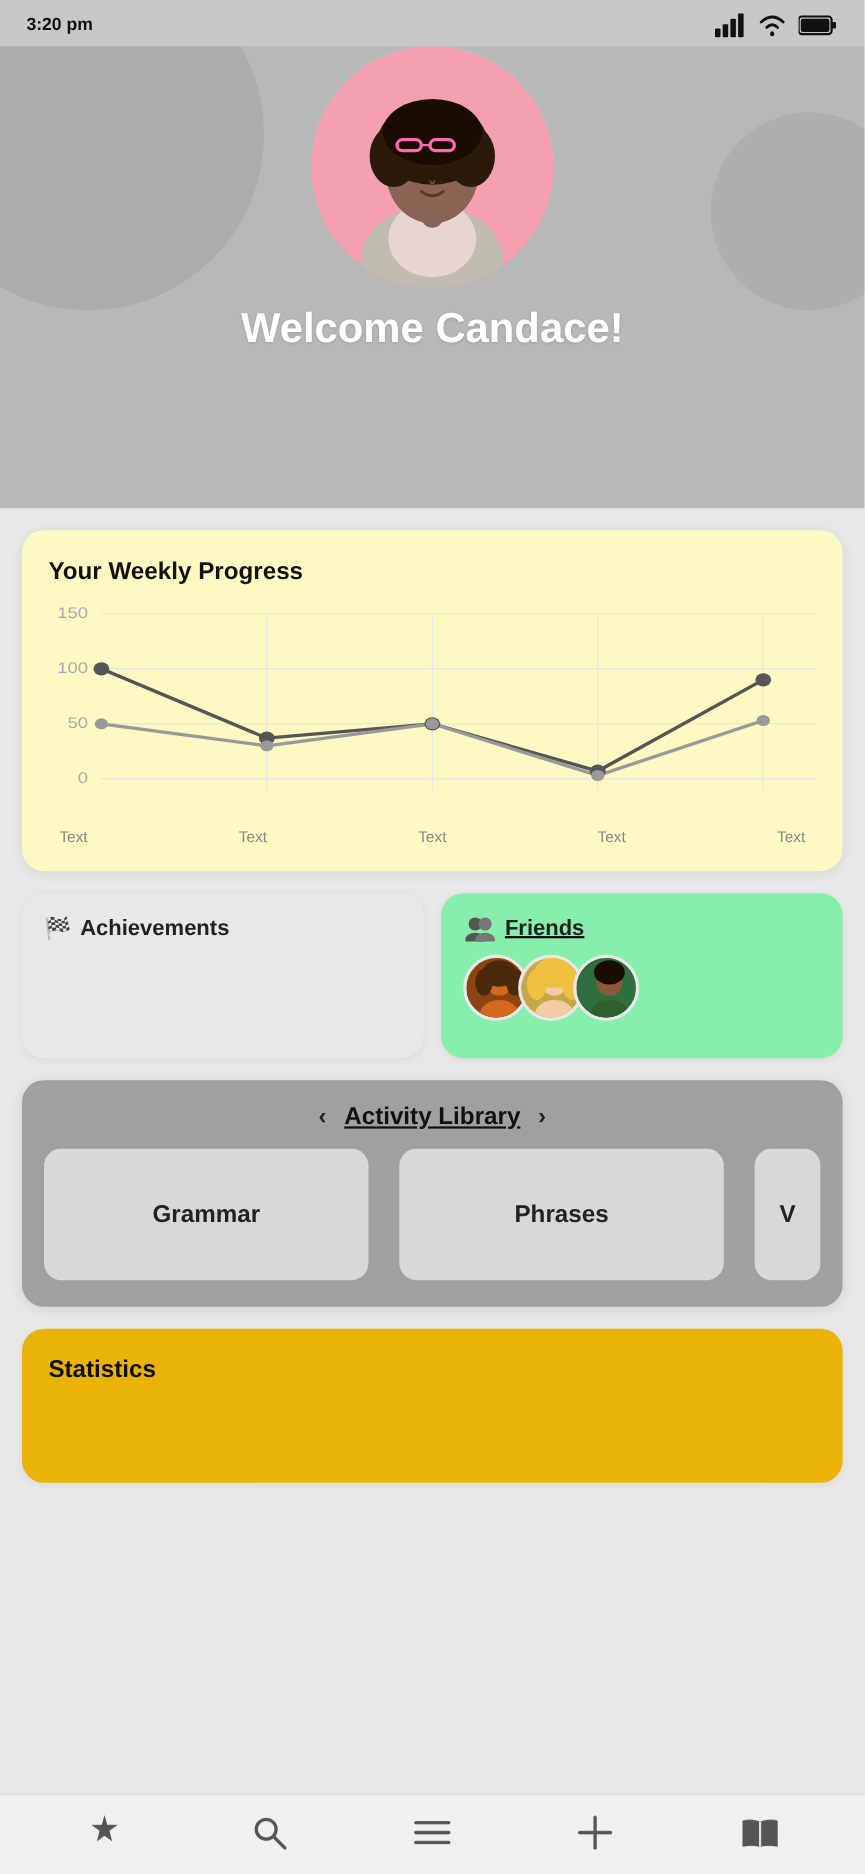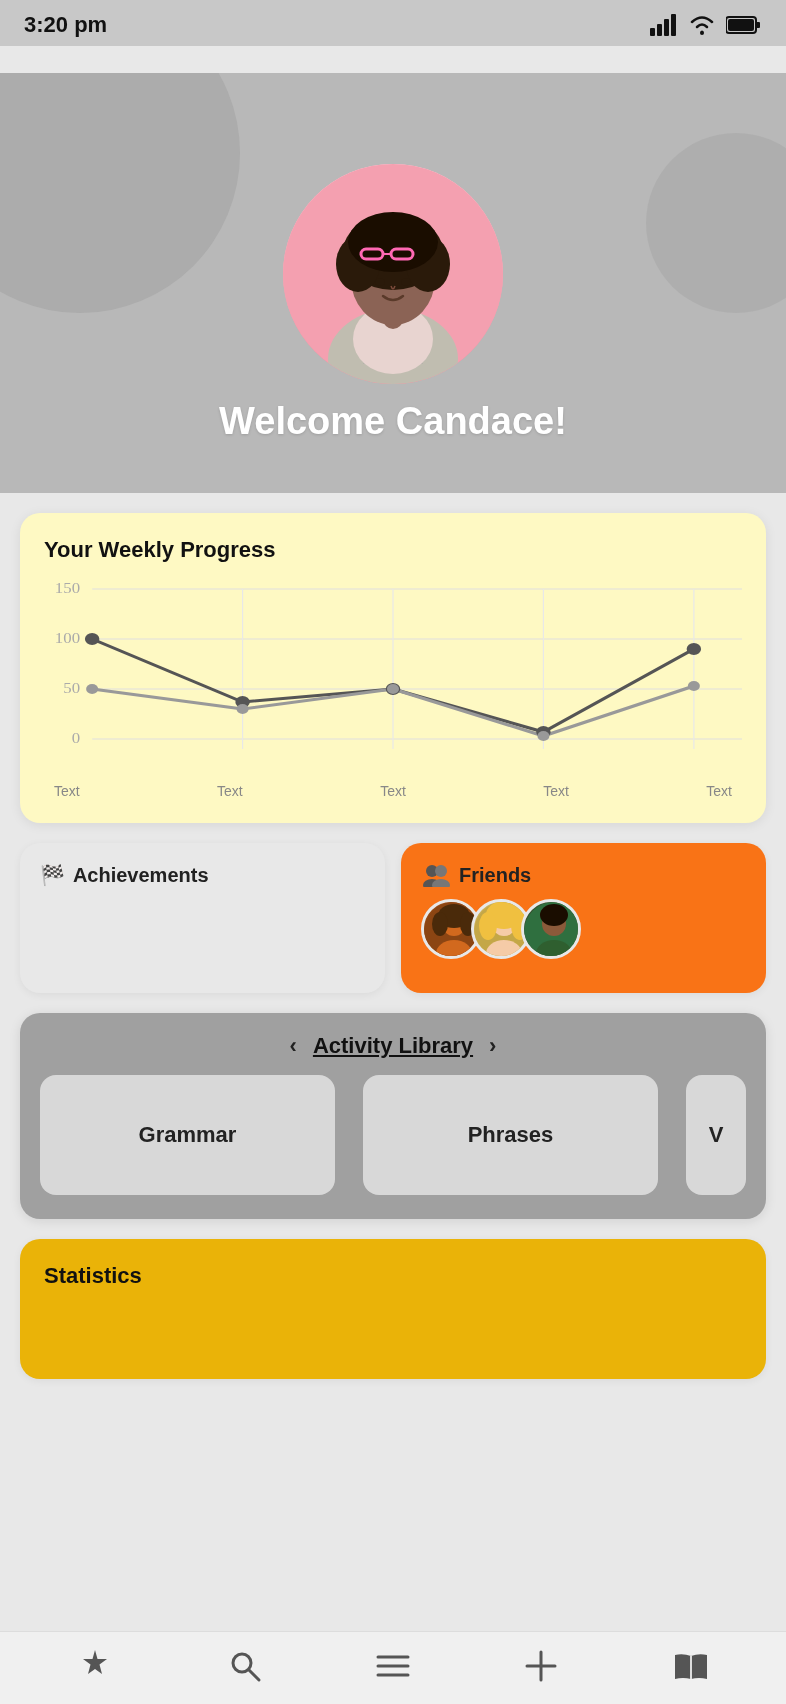"3:20 pm" .status-time { font-size: 22px -> 16px }
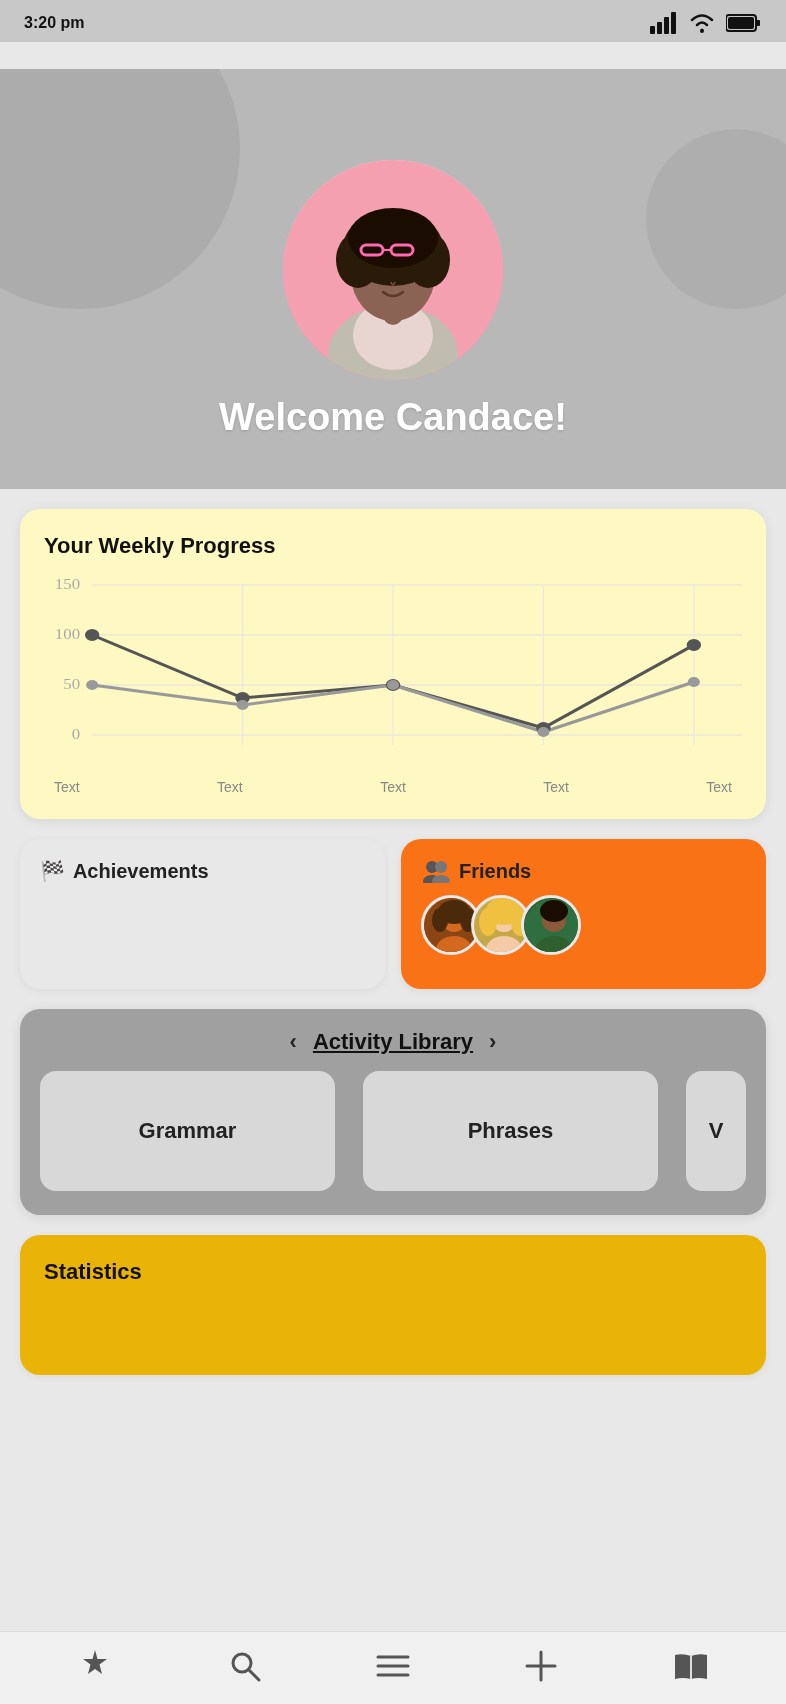"Welcome Candace!" .hero { justify-content: flex-end -> flex-start; margin-top: 27px -> none }
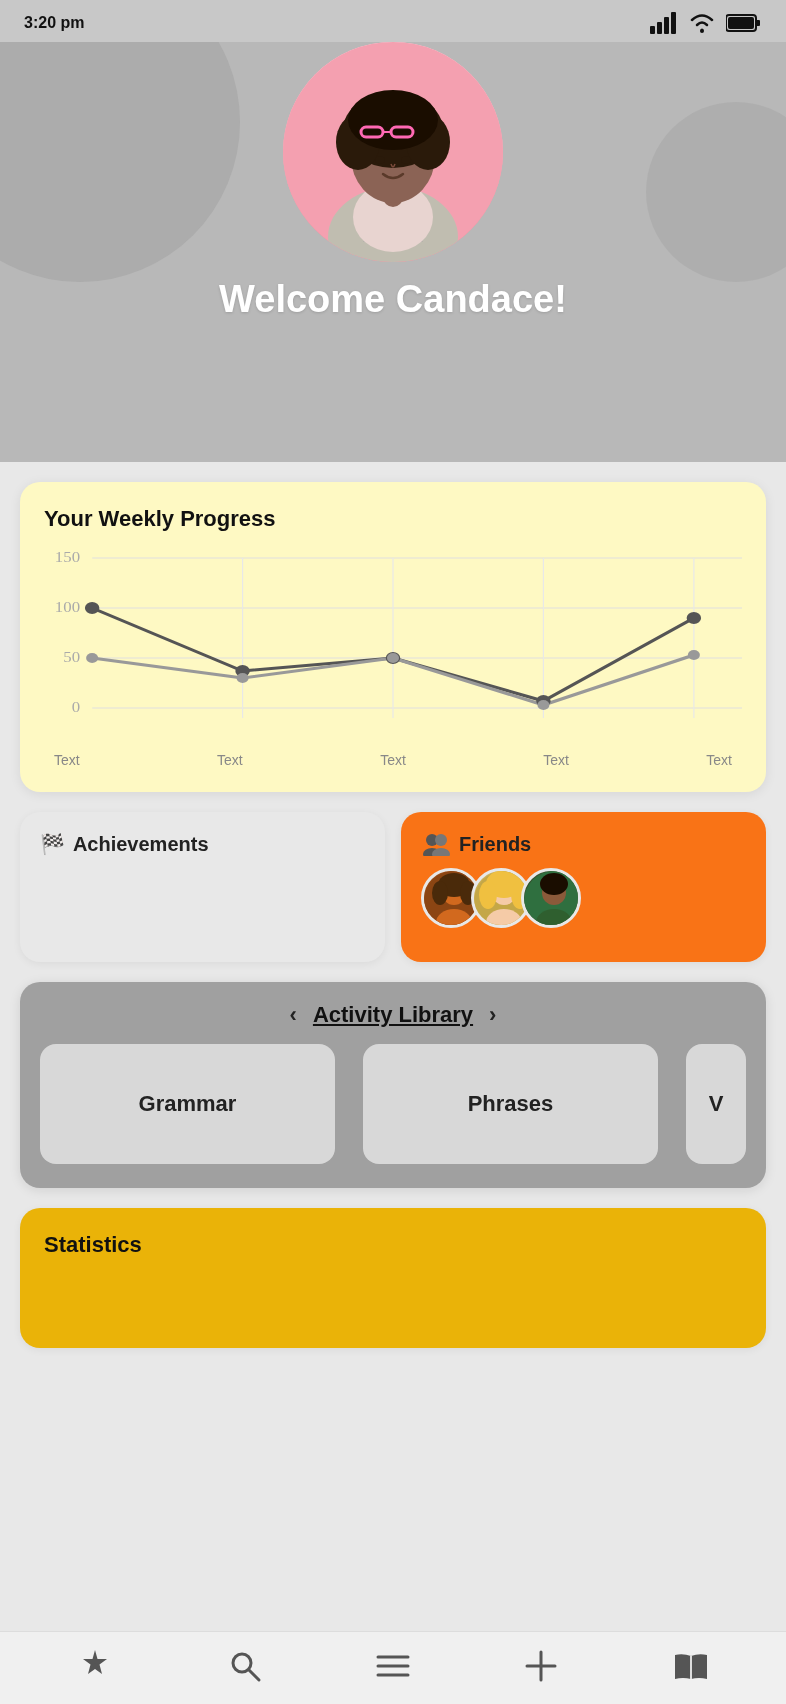"150" .chart-area { font-family: Liberation Serif, serif -> none }
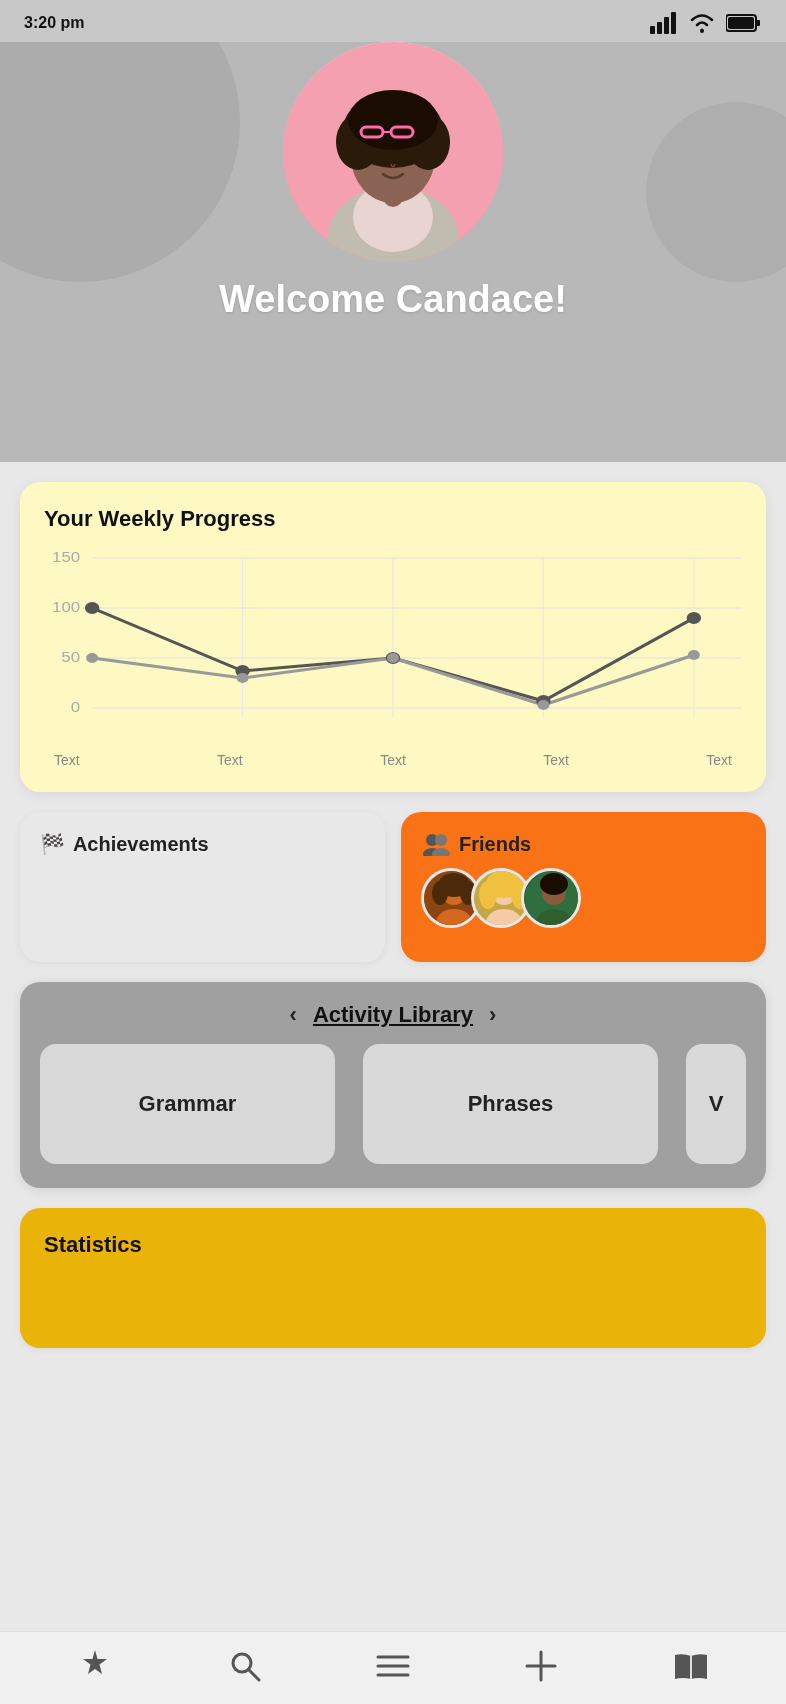"Friends" div.card-half { background: #f97316 -> #86efac; text-decoration: none -> underline }
